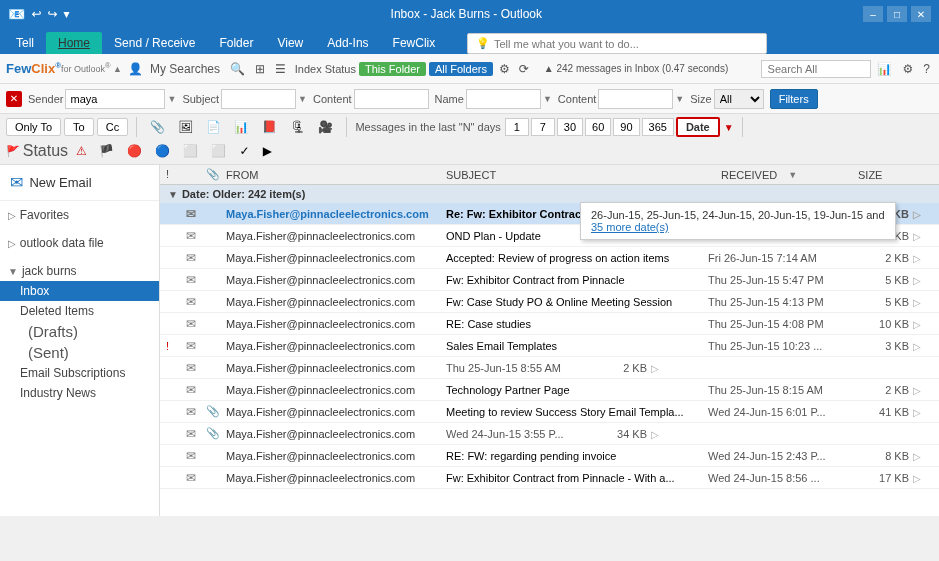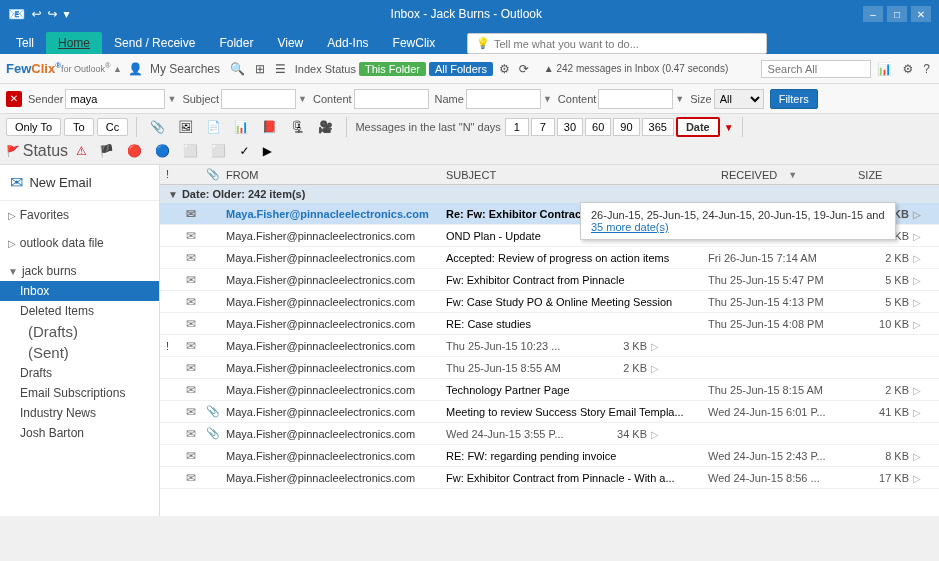"Sales Email Templates" div.subject-cell { html: none -> <div>Sales Email Templates</div> }
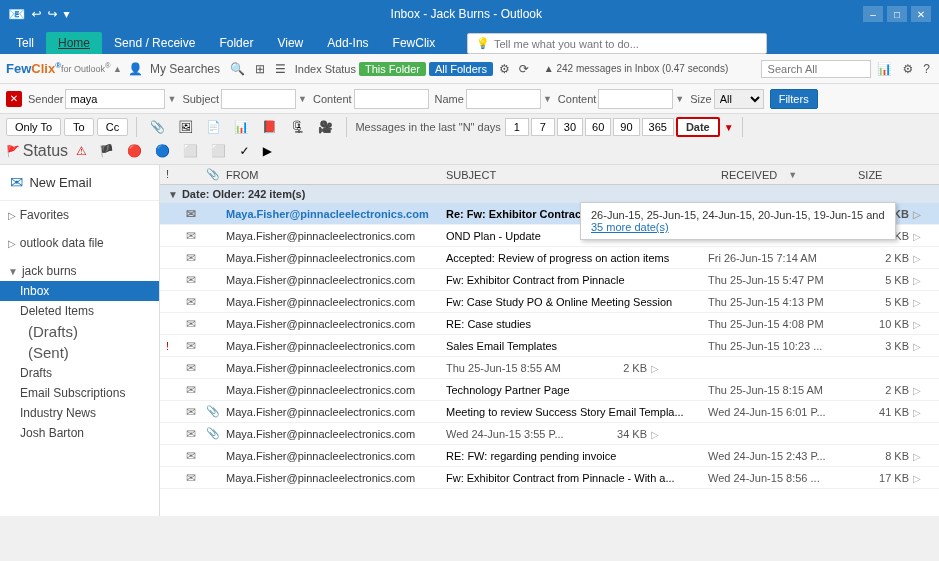"Drafts" div.sidebar-item { html: <div> <span>Drafts</span> </div> -> none }
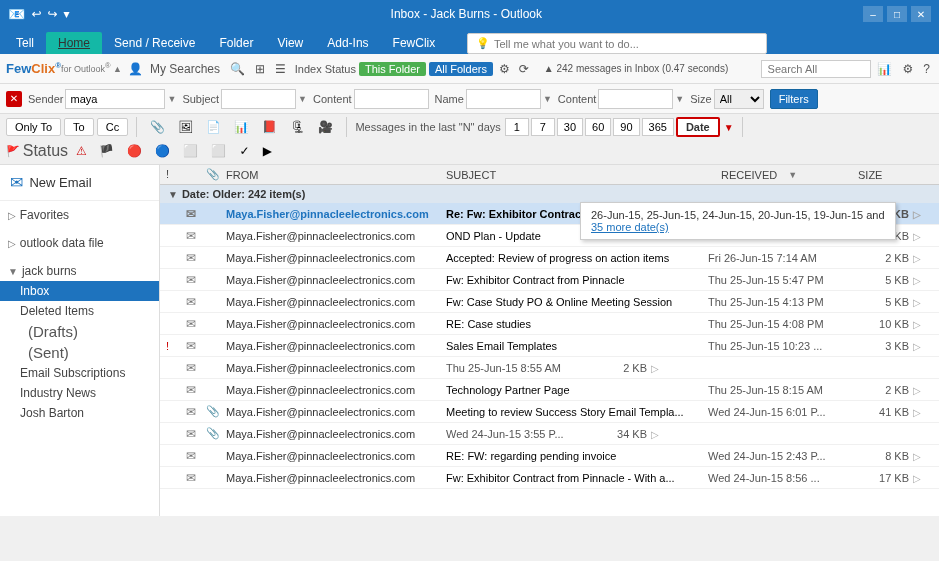"Josh Barton" div.sidebar-item { html: <div> <span>Josh Barton</span> </div> -> none }
